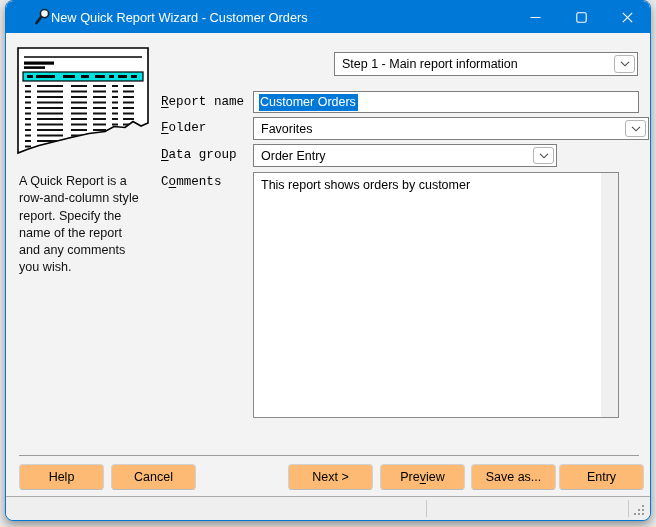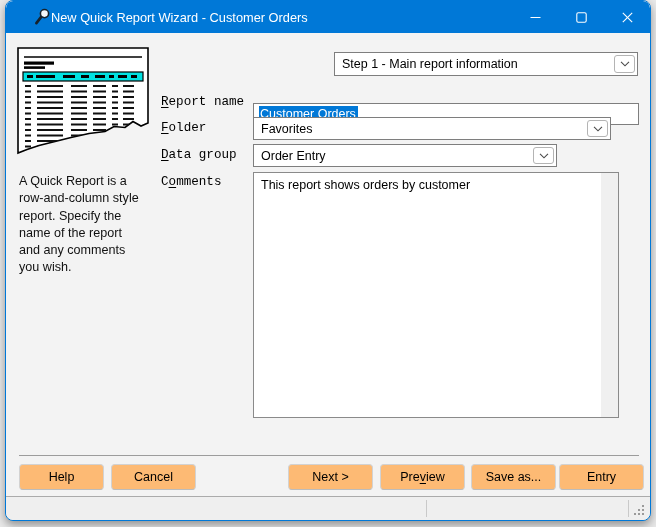"Customer Orders" .report-input { margin-top: 12px -> none }
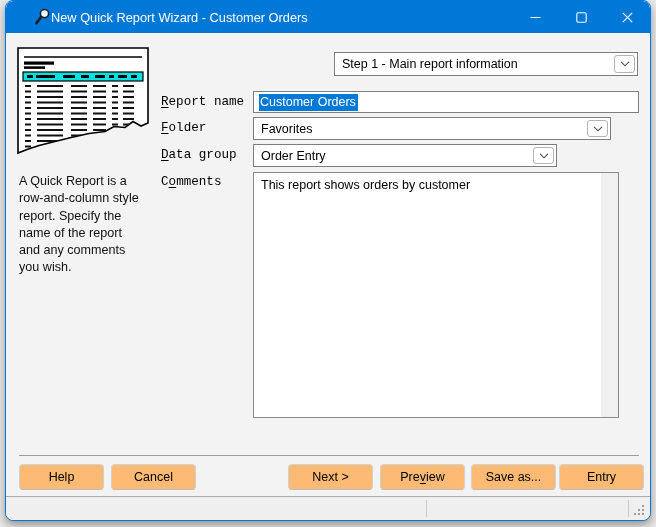"Favorites" .folder-combo { width: 358px -> 396px }
